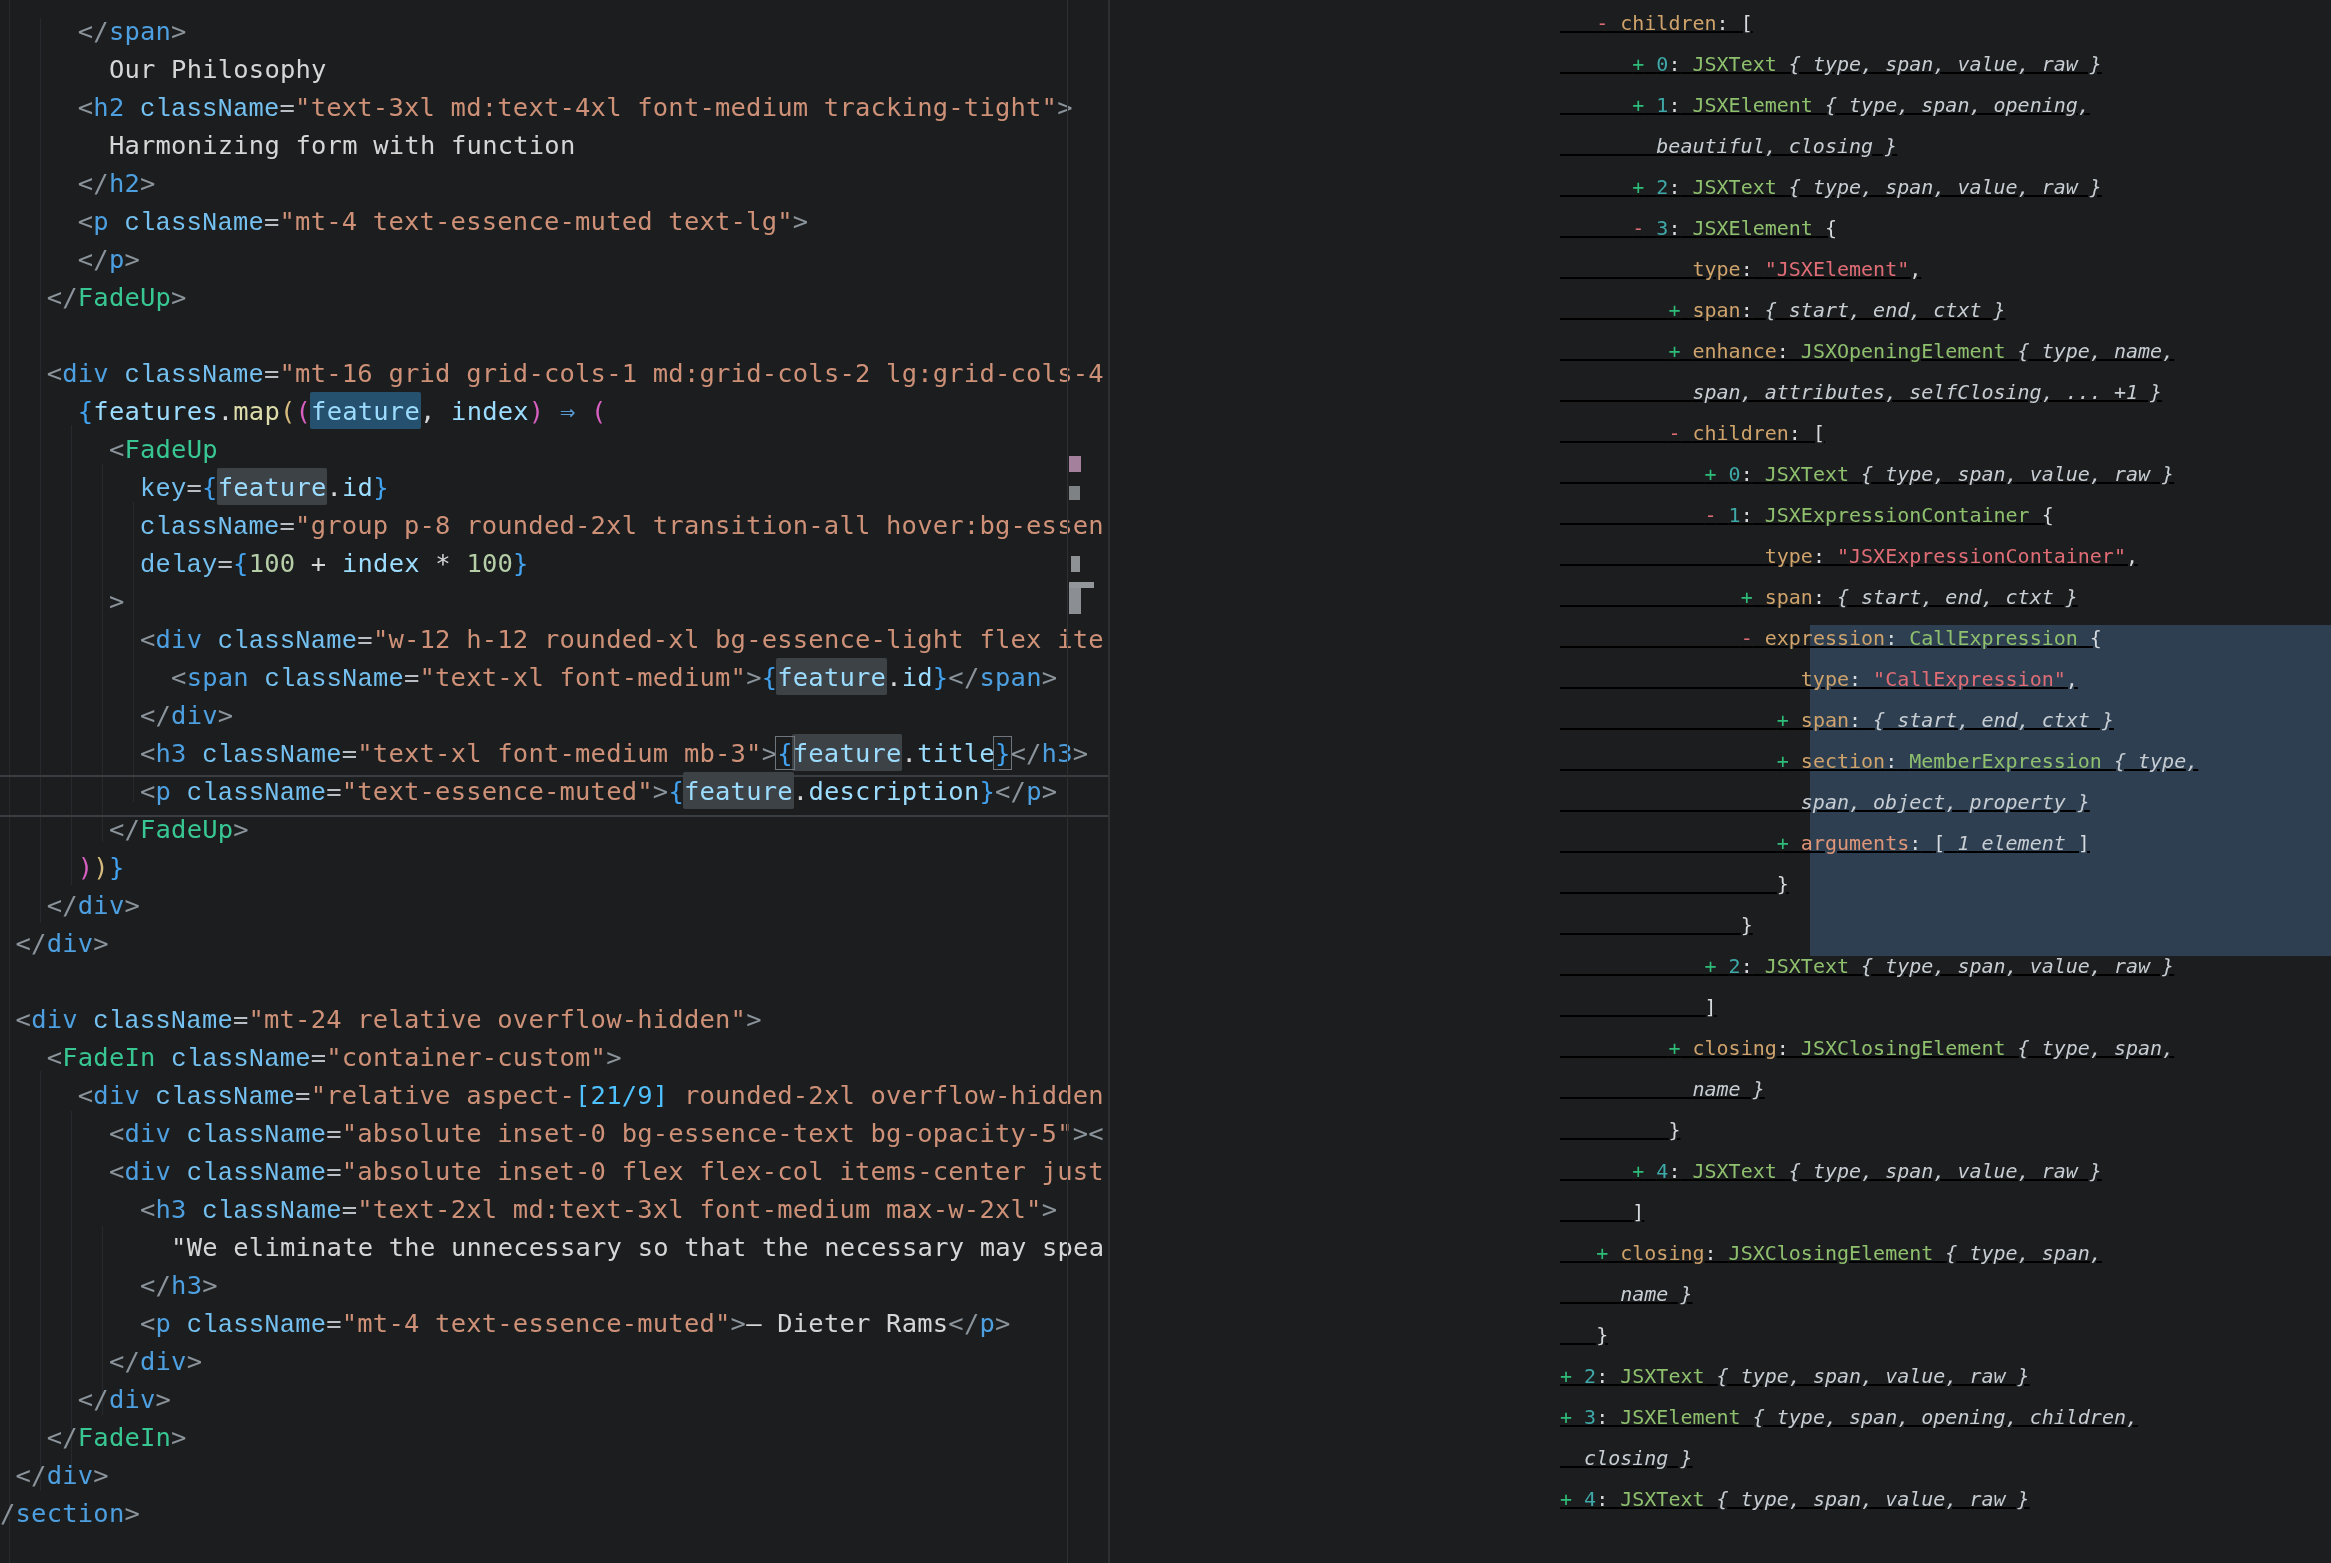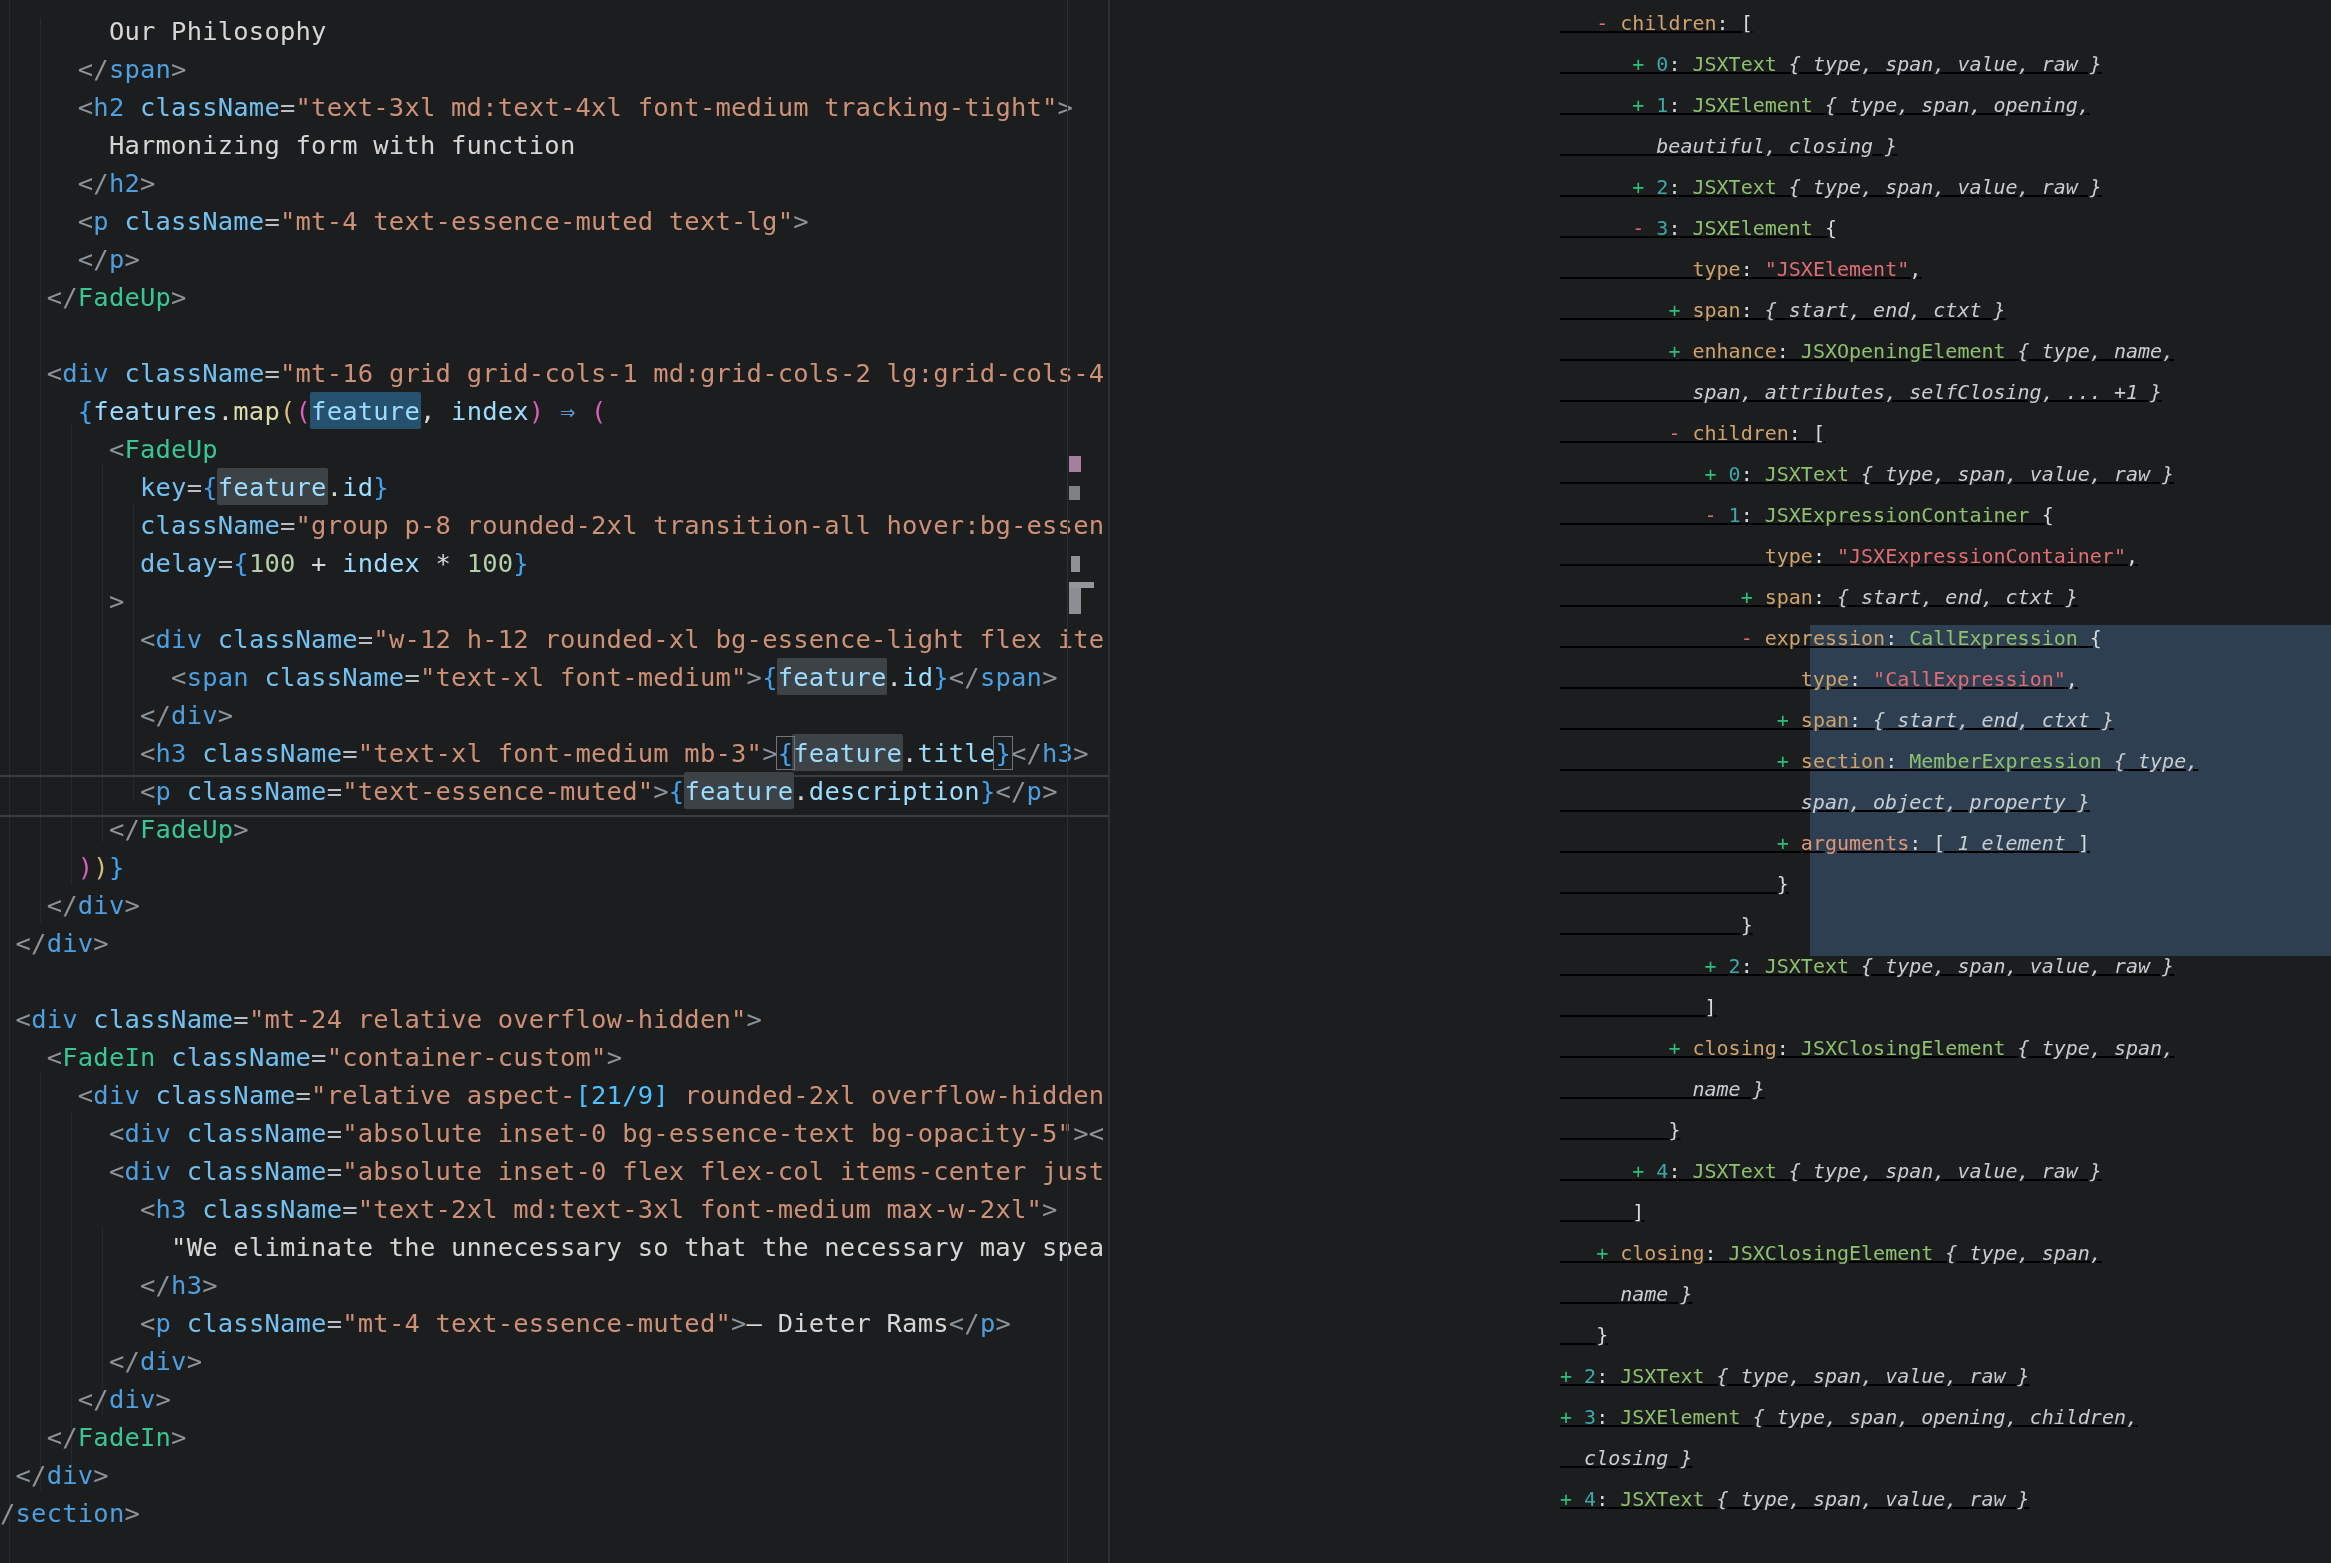"Our Philosophy" div.line { order: before "</span>" -> after "</span>" }
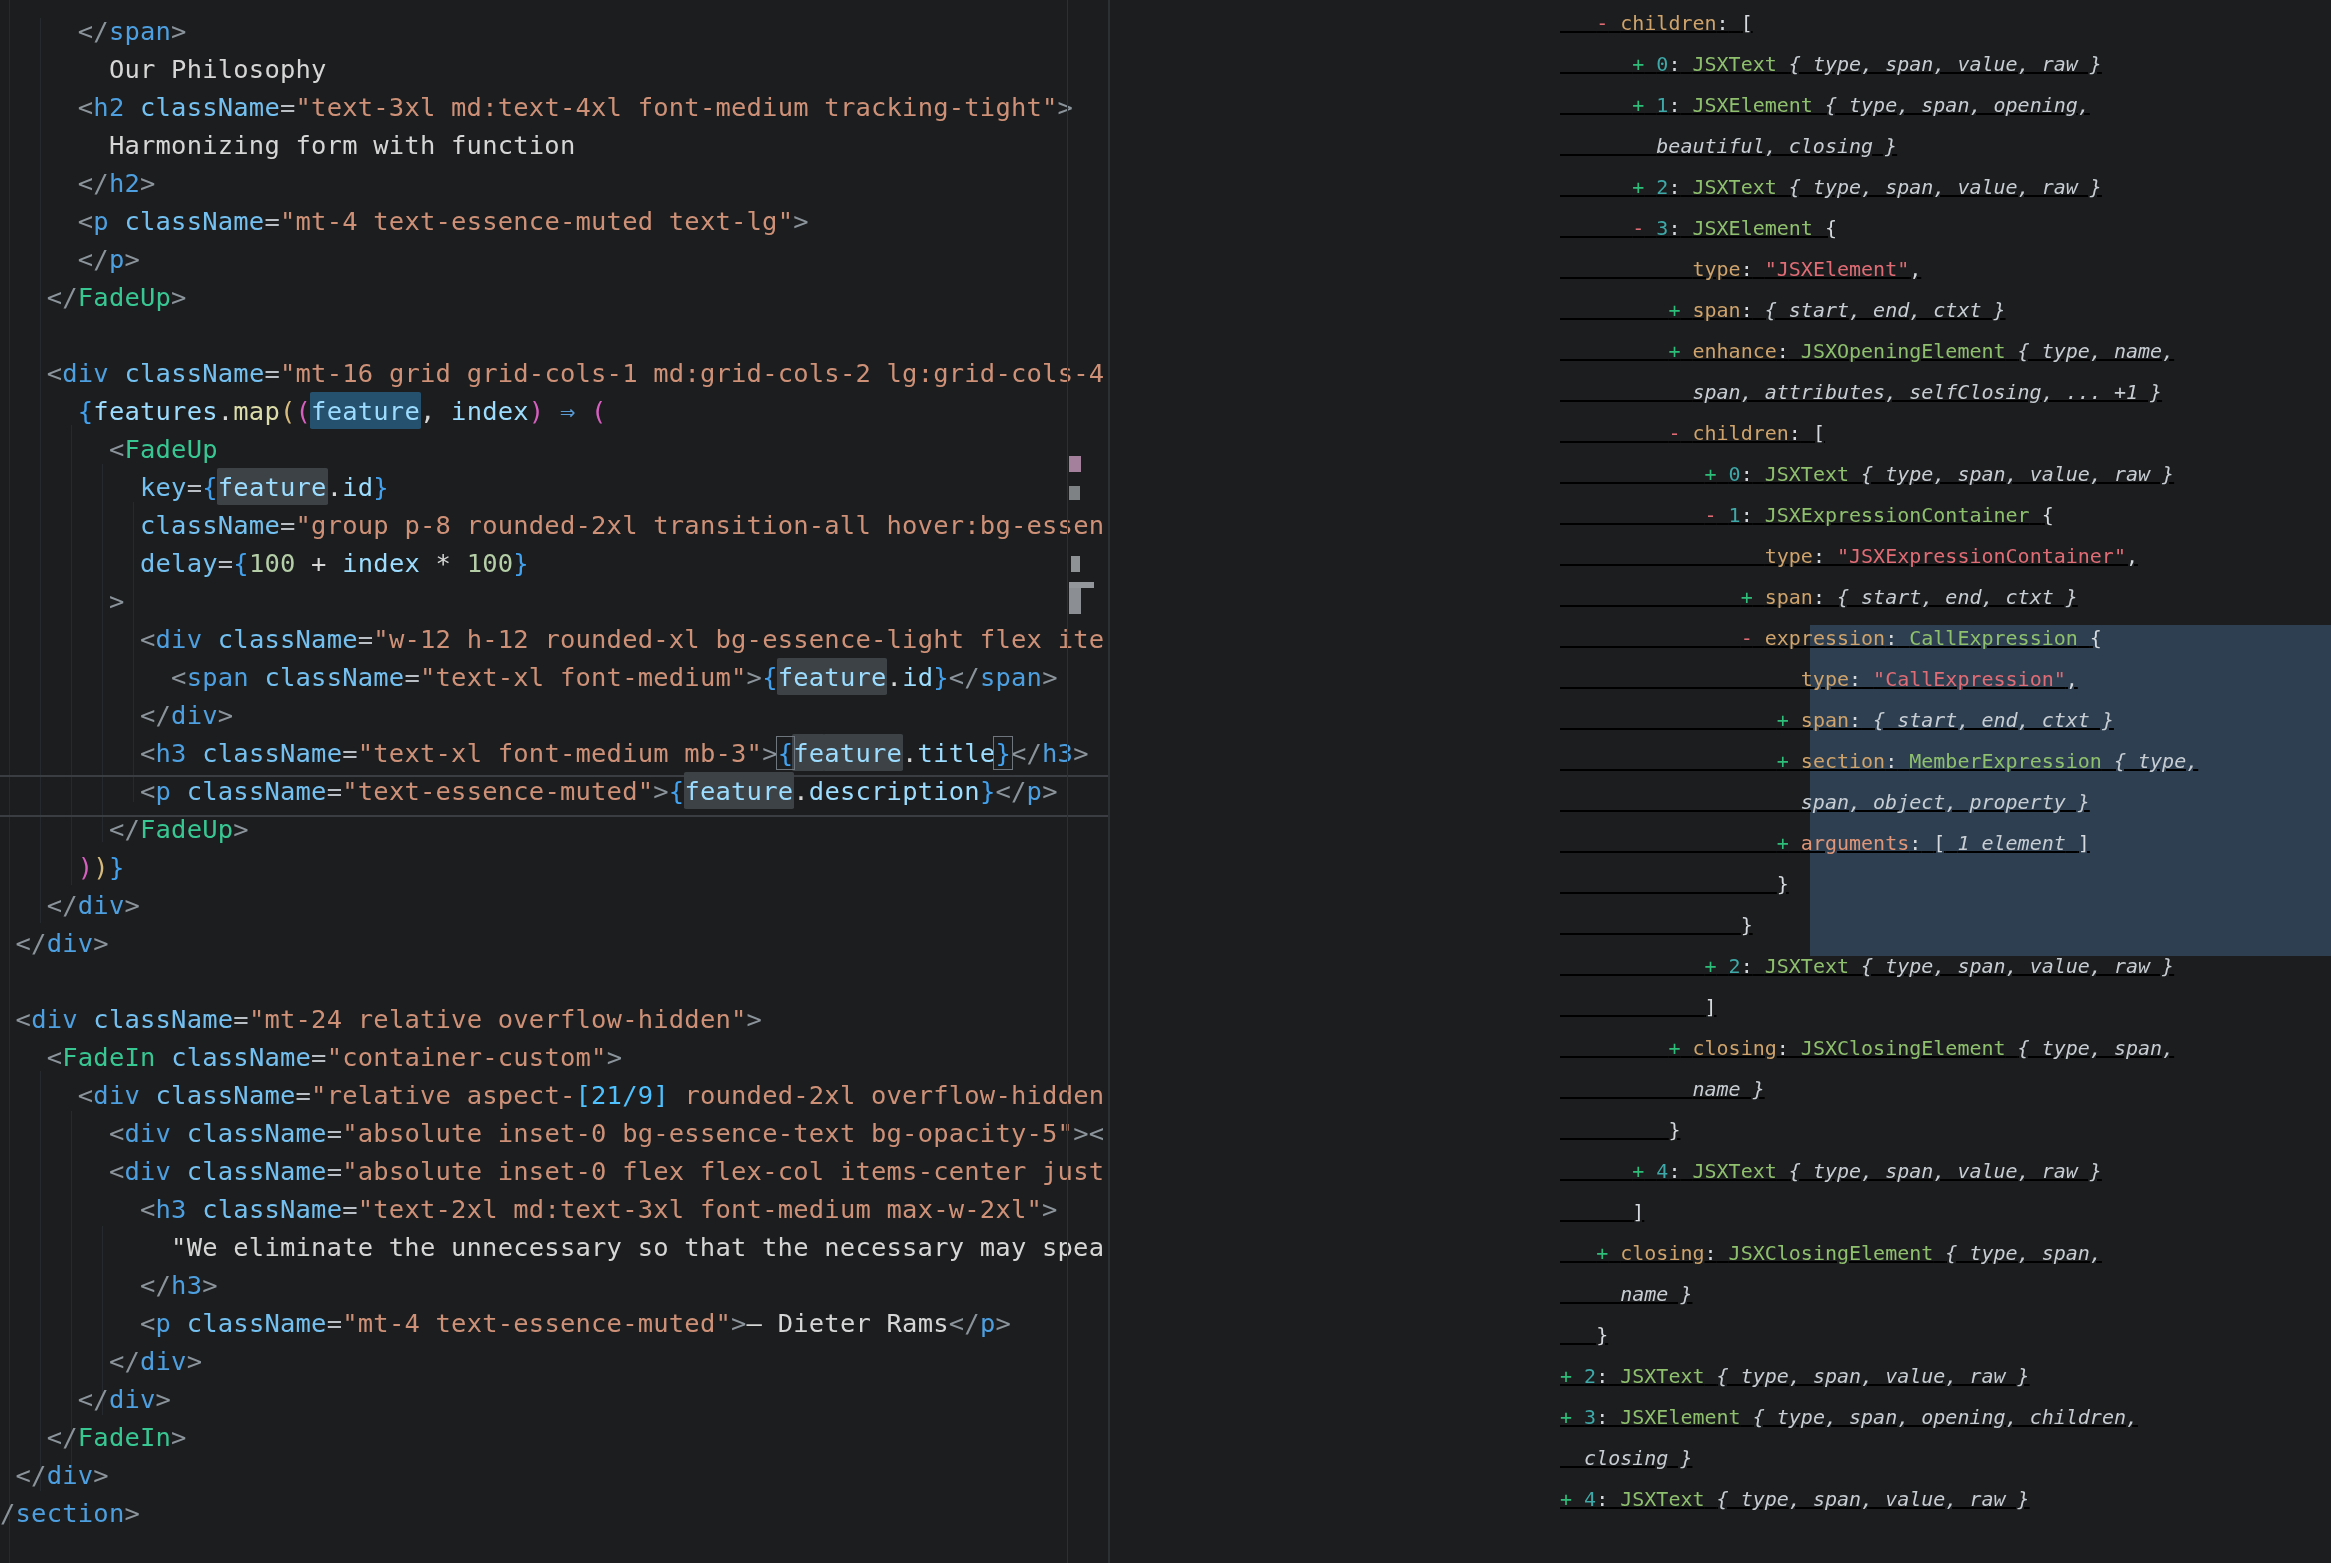"className" .a { font-family: none -> Liberation Mono, monospace }
